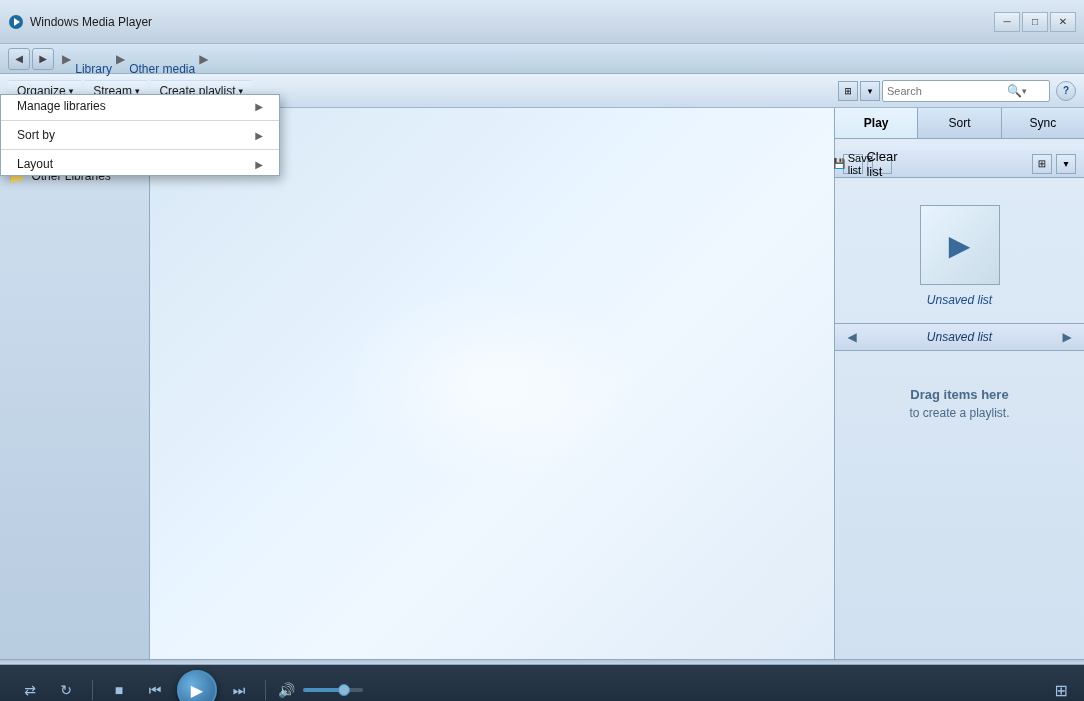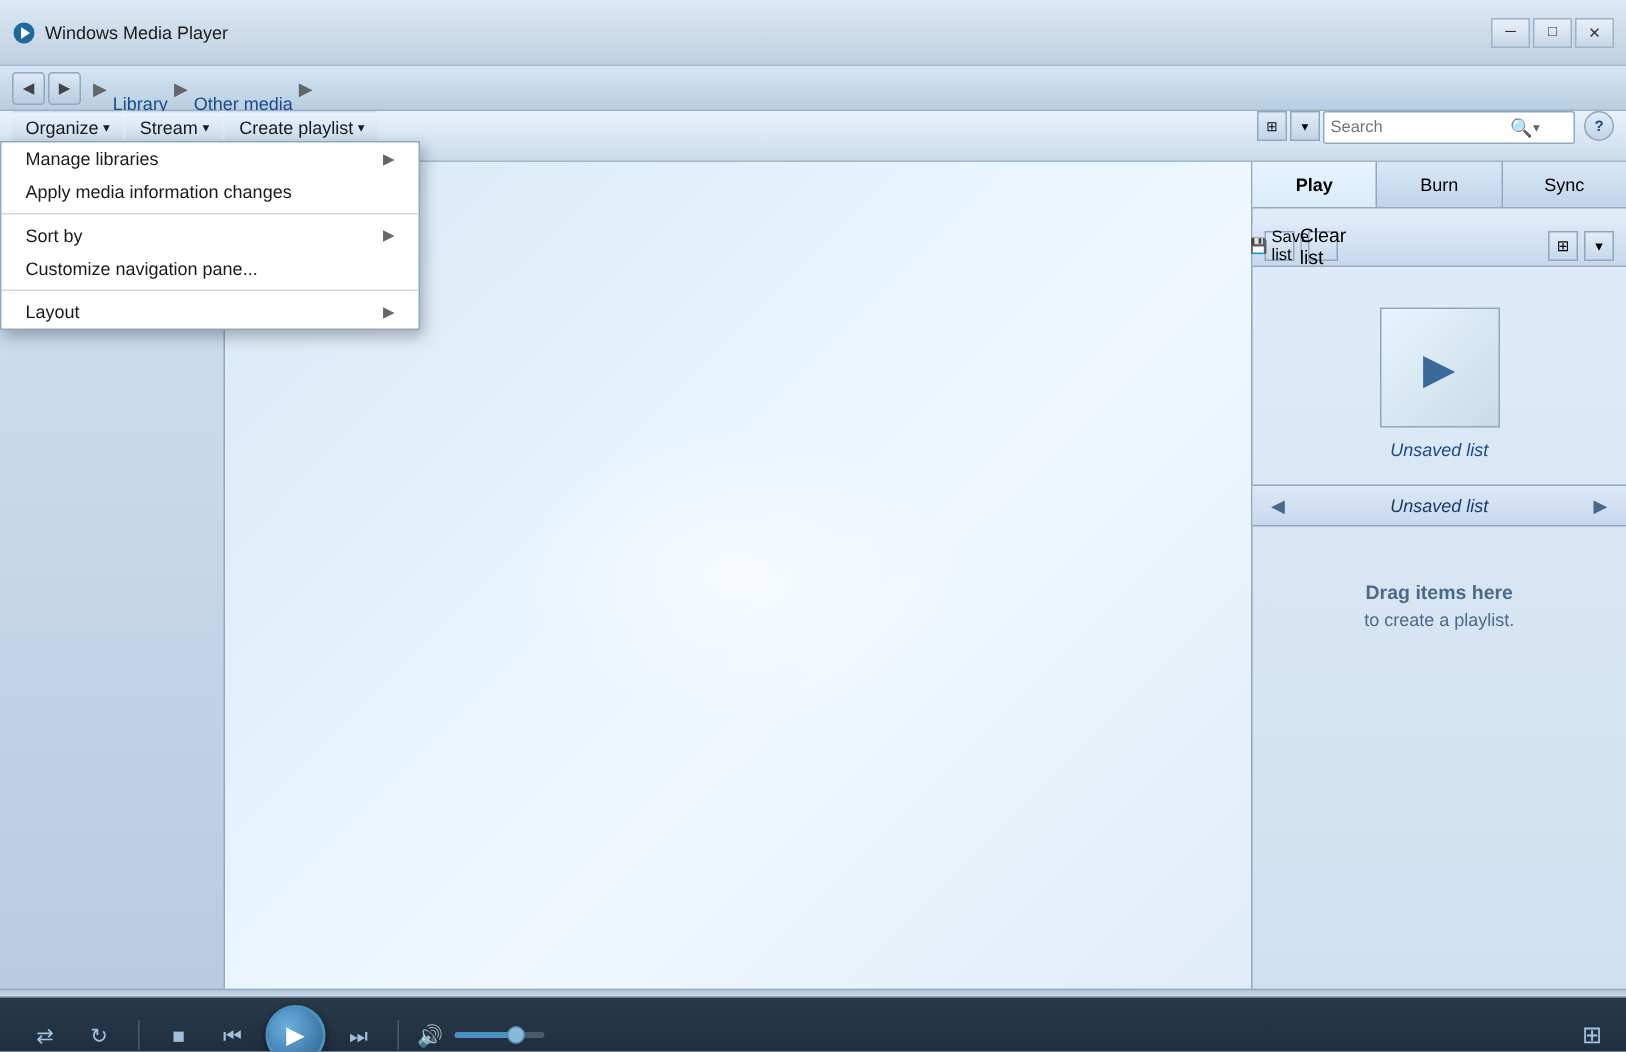"Organize" #toolbar { align-items: none -> center }
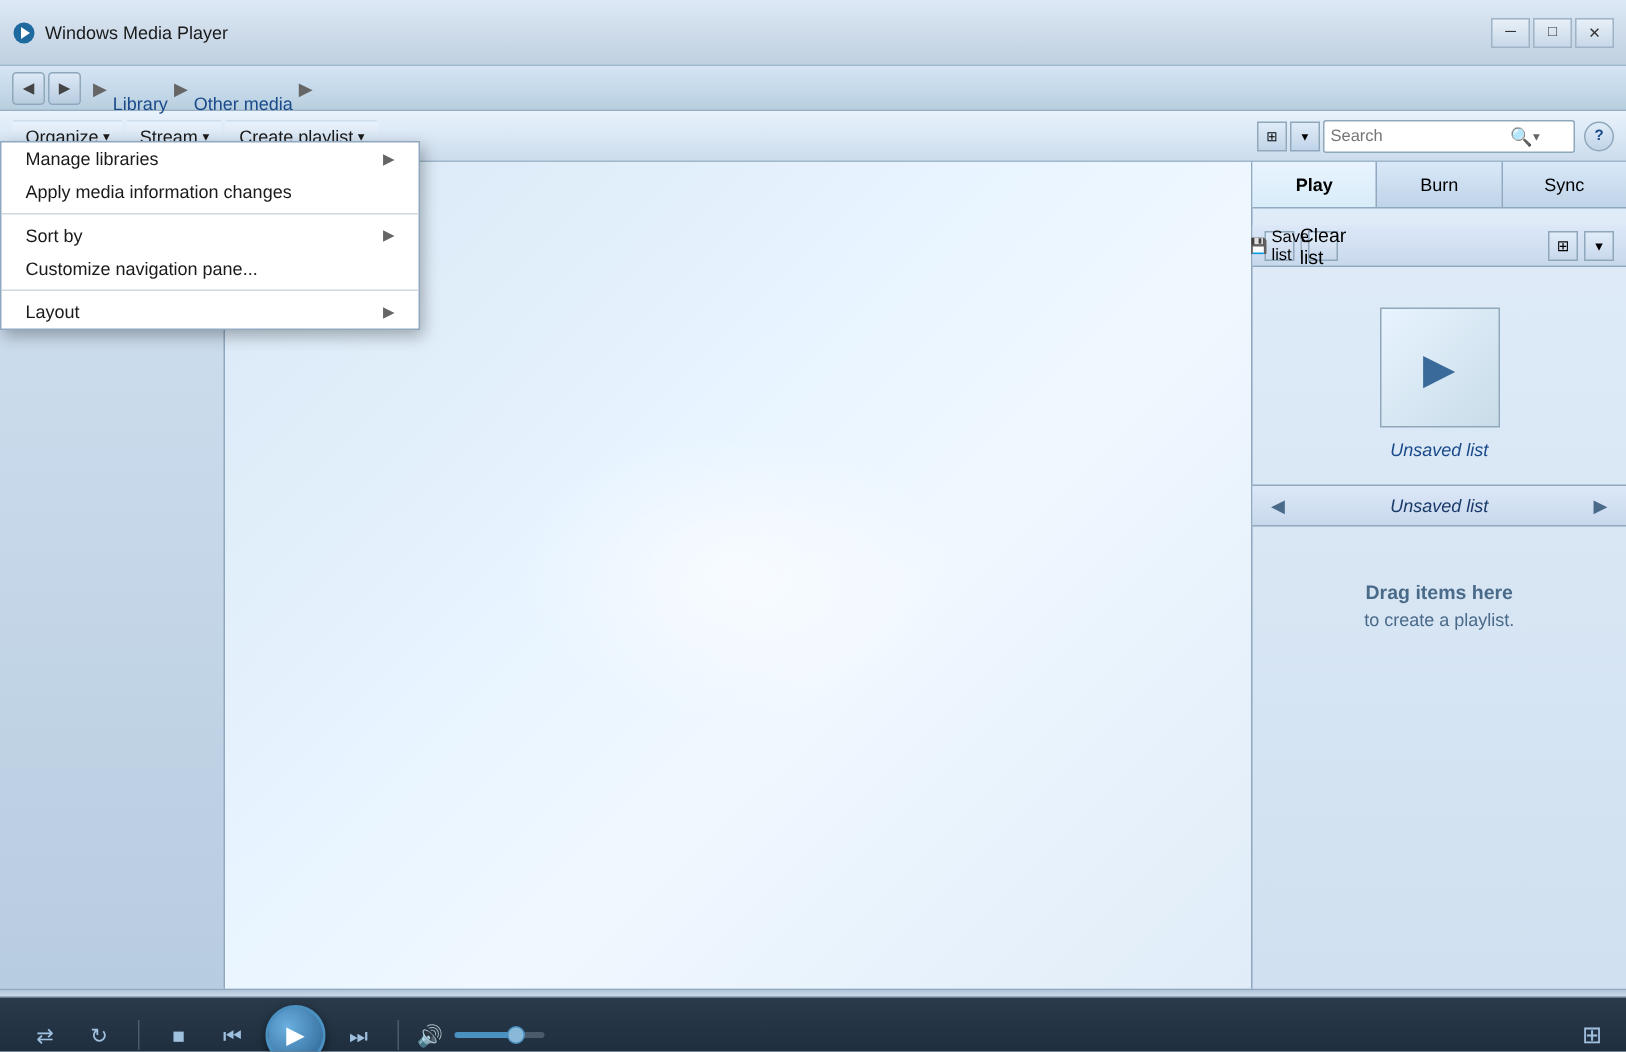"Apply media information changes" div.menu-item { html: <div> <span>Apply media information changes</span> </div> -> none }
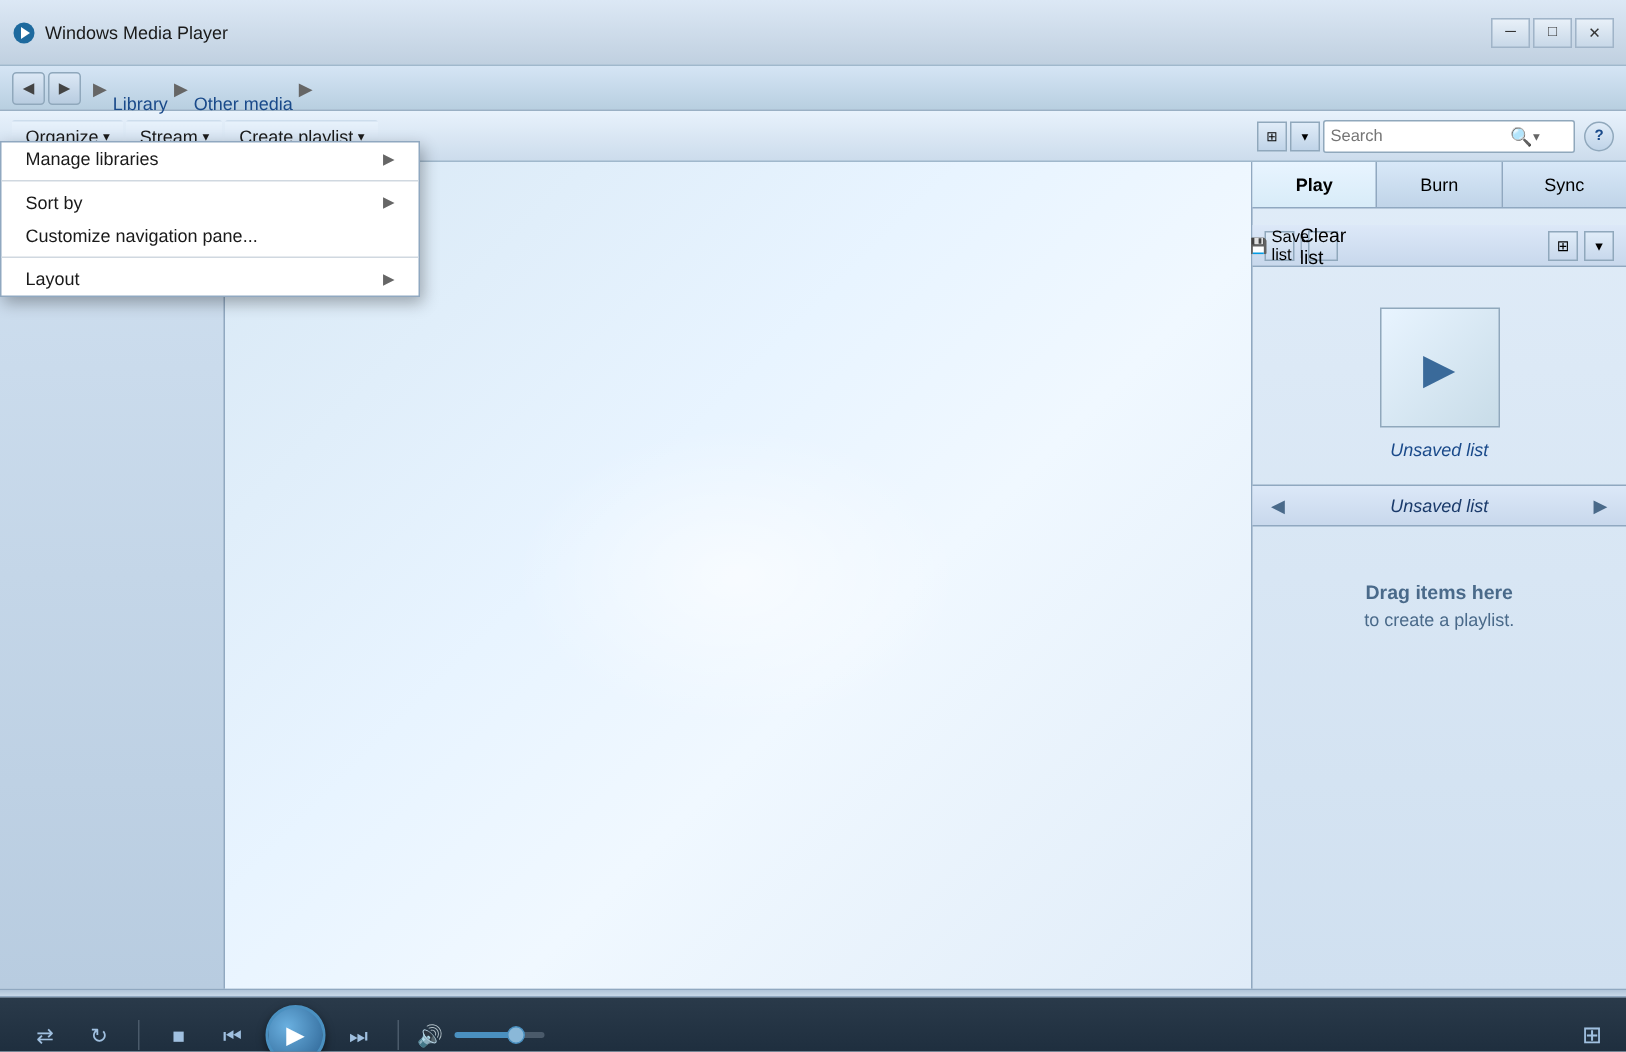"Burn" span { text: Burn -> Sort }
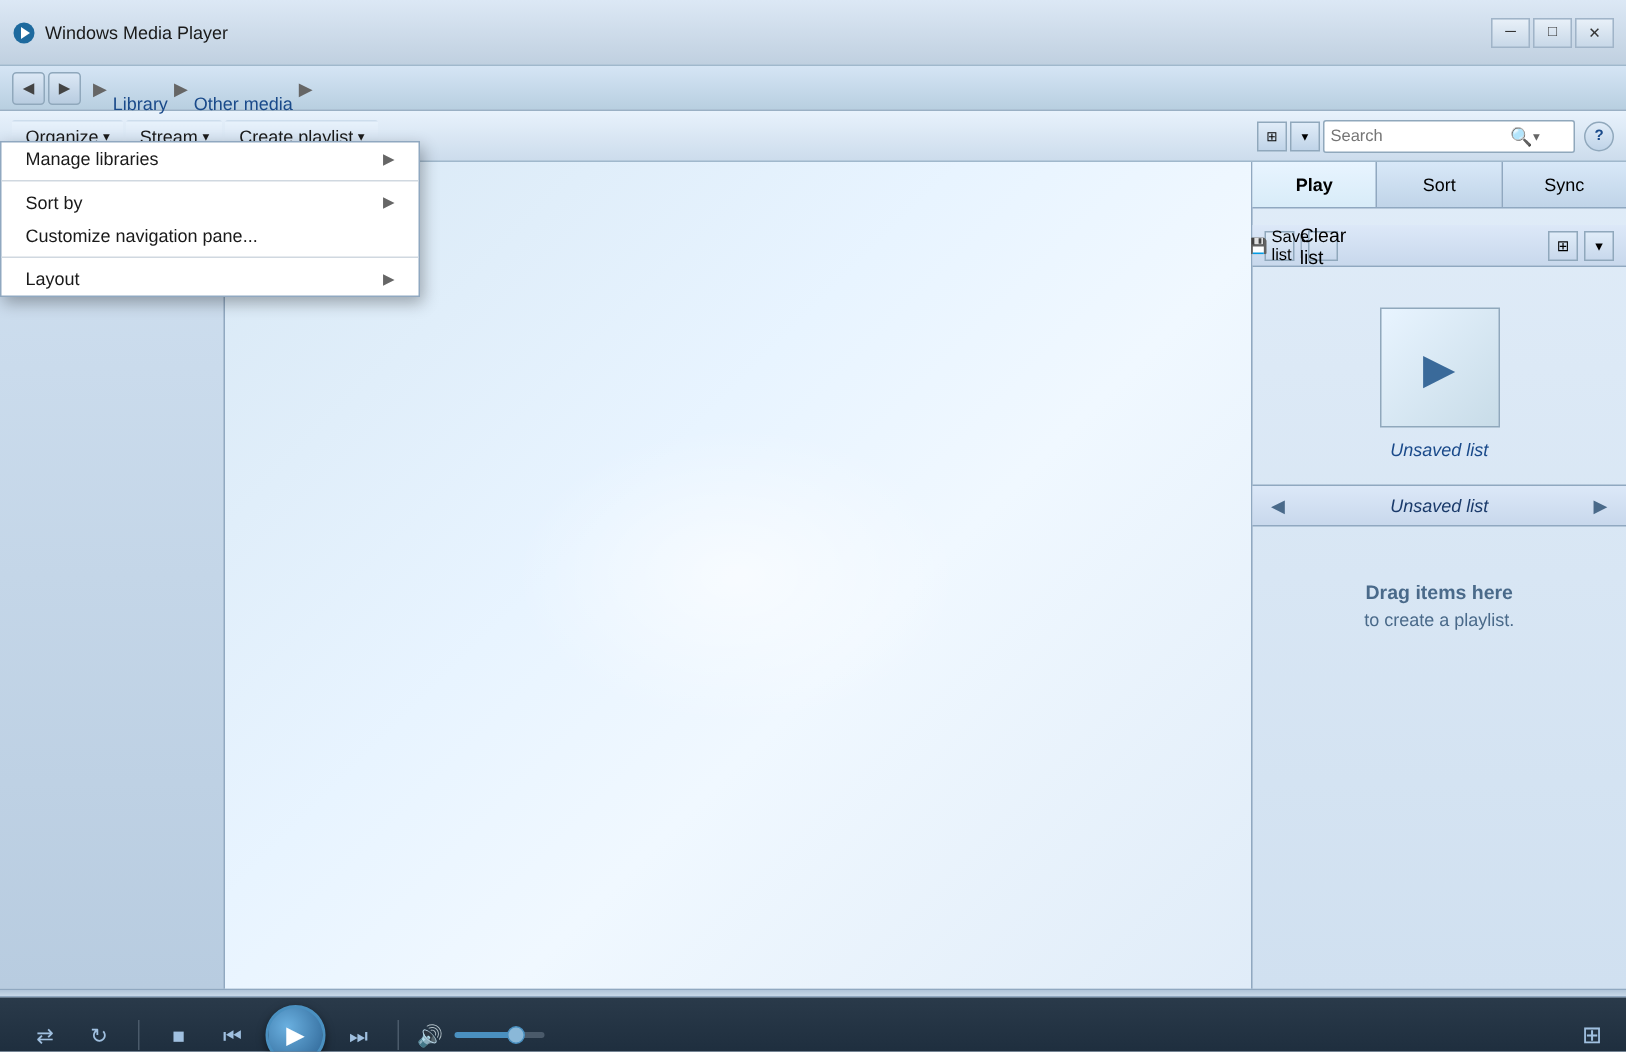"Customize navigation pane..." div.menu-item { html: <div> <span>Customize navigation pane...</span> </div> -> none }
